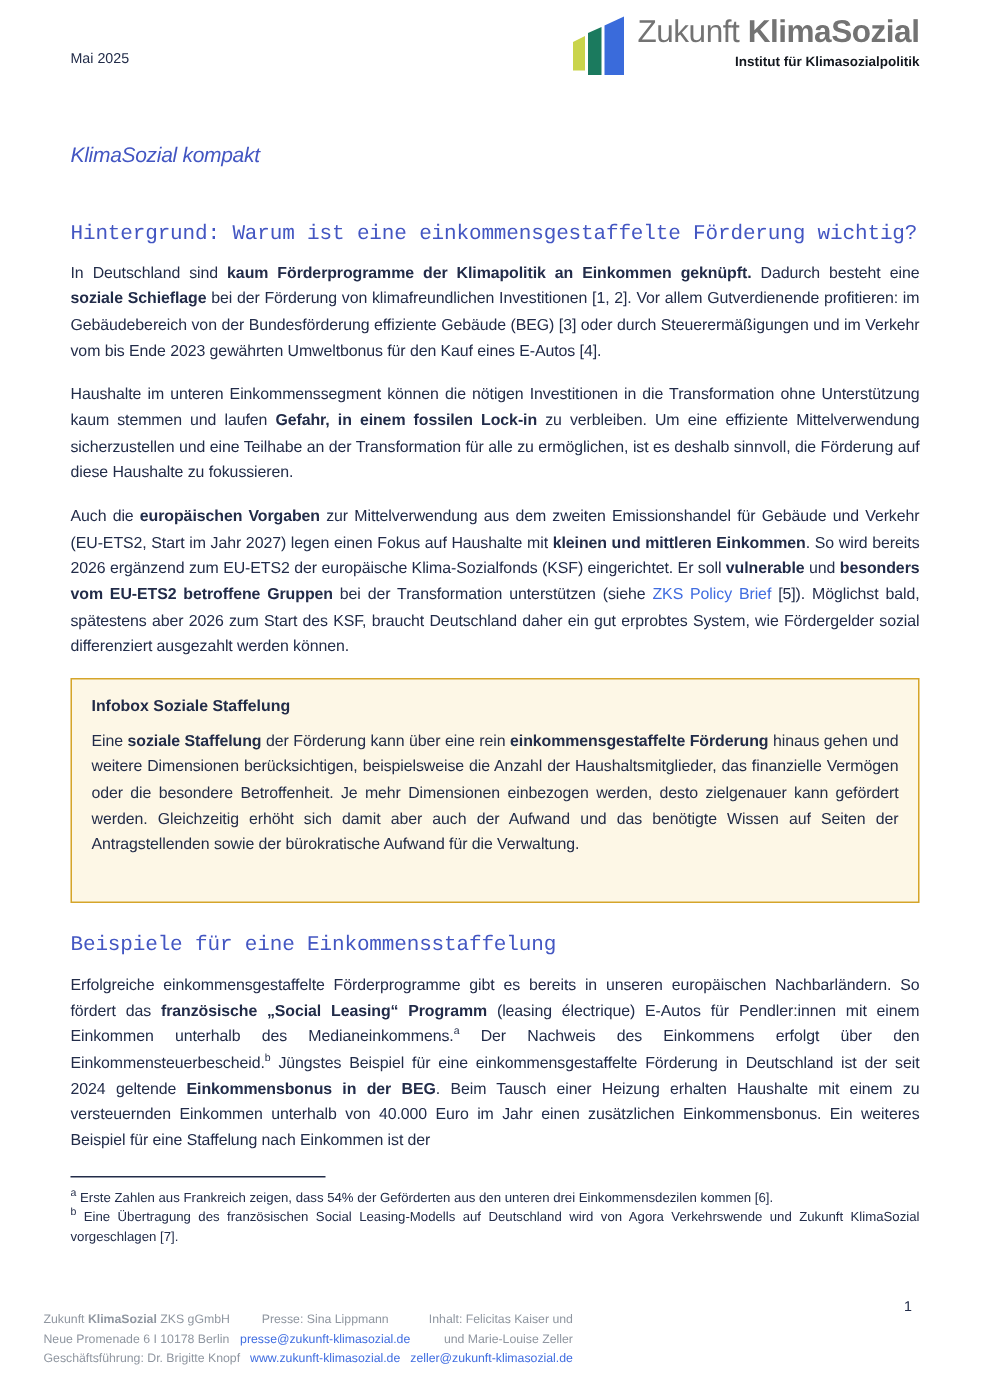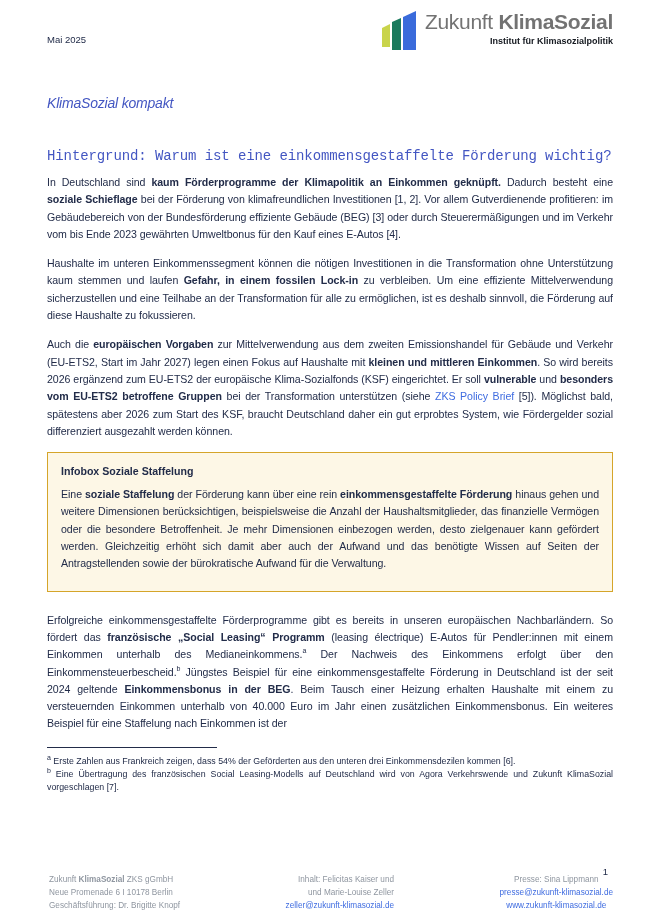"Infobox Soziale Staffelung" .infobox { padding: 12px 13px 18px 13px -> 12px 13px 28px 13px }
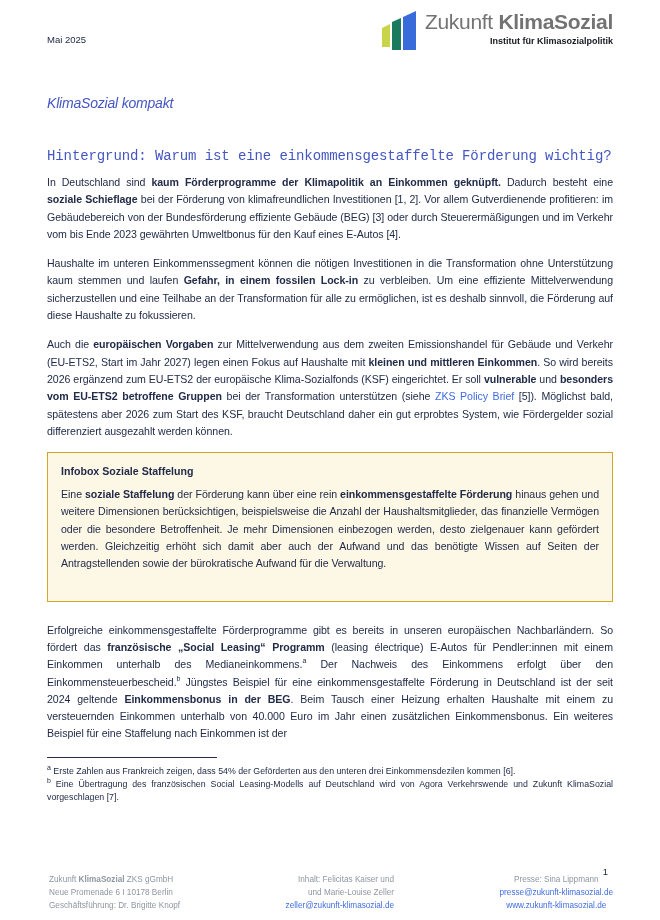"Beispiele für eine Einkommensstaffelung" h2.h2-2 { html: none -> <h2>Beispiele für eine Einkommensstaffelung</h2> }
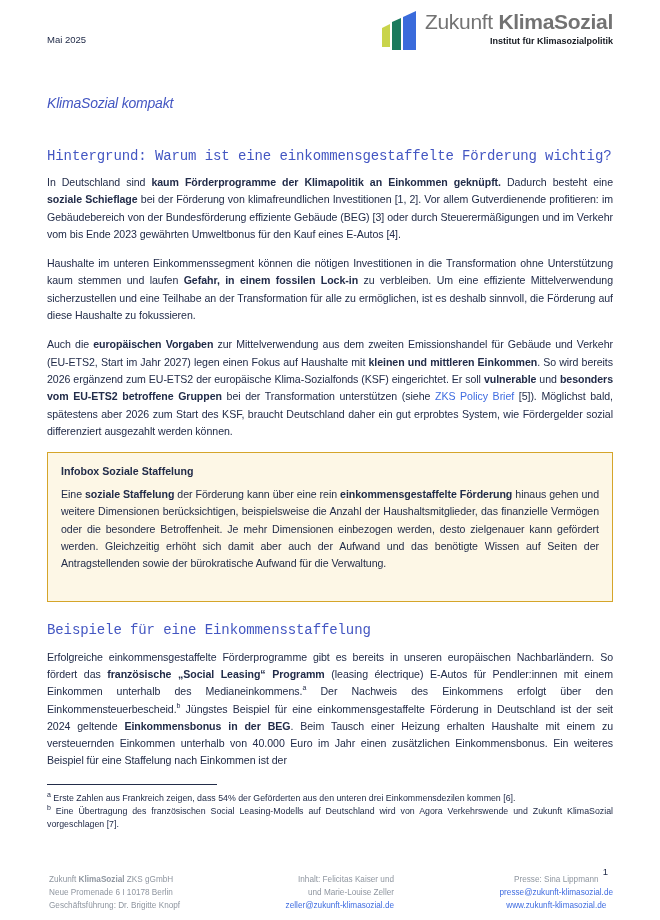"Zukunft KlimaSozial ZKS gGmbH" .footer { justify-content: space-between -> none; left: 49px -> 29px }
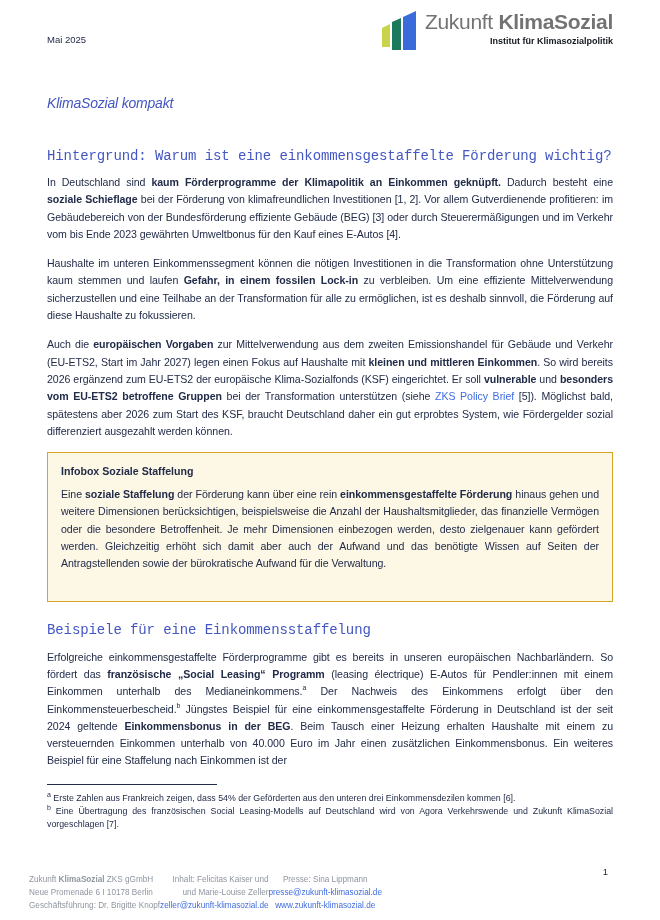"Inhalt: Felicitas Kaiser und" div.footer-col { order: before "Presse: Sina Lippmann" -> after "Presse: Sina Lippmann" }
